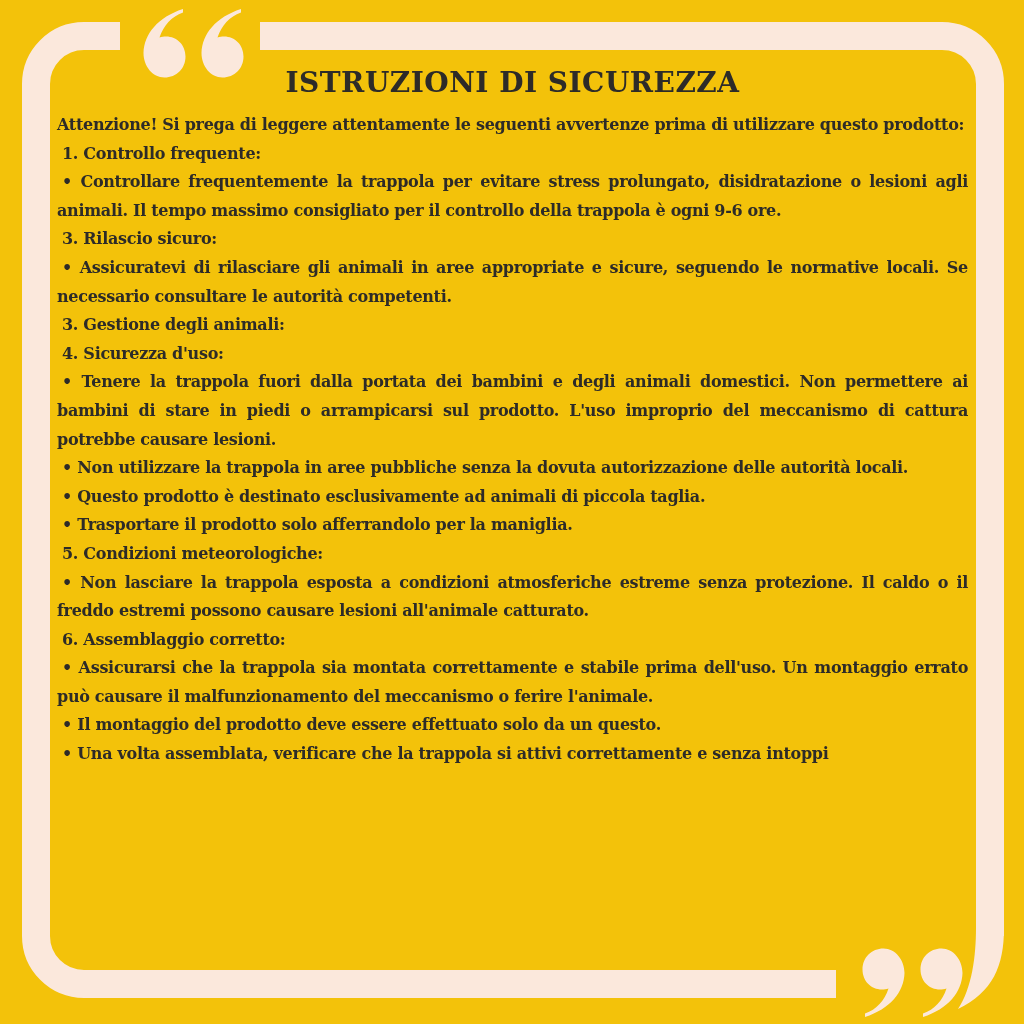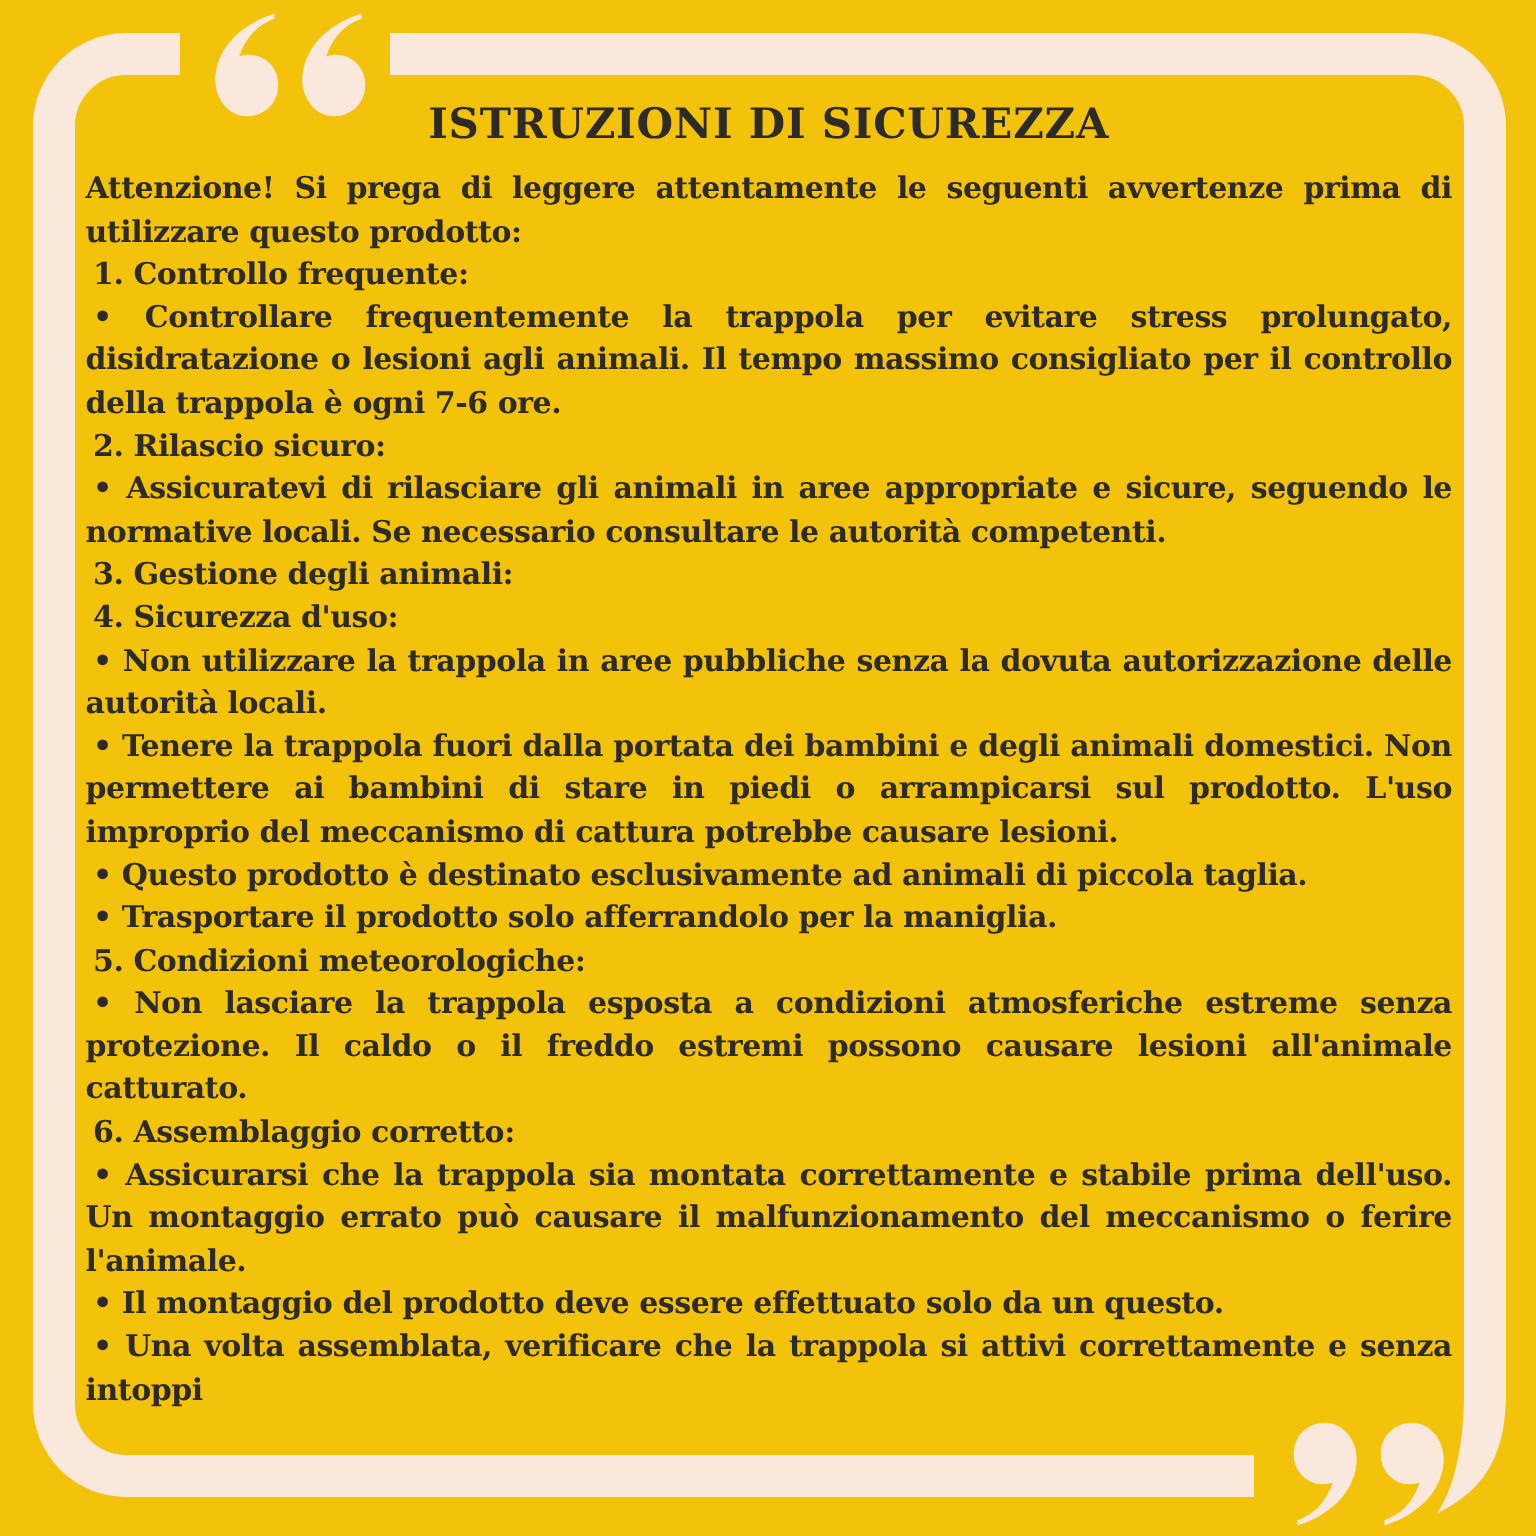"Attenzione! Si prega di leggere" .para { font-size: 20px -> 16px }
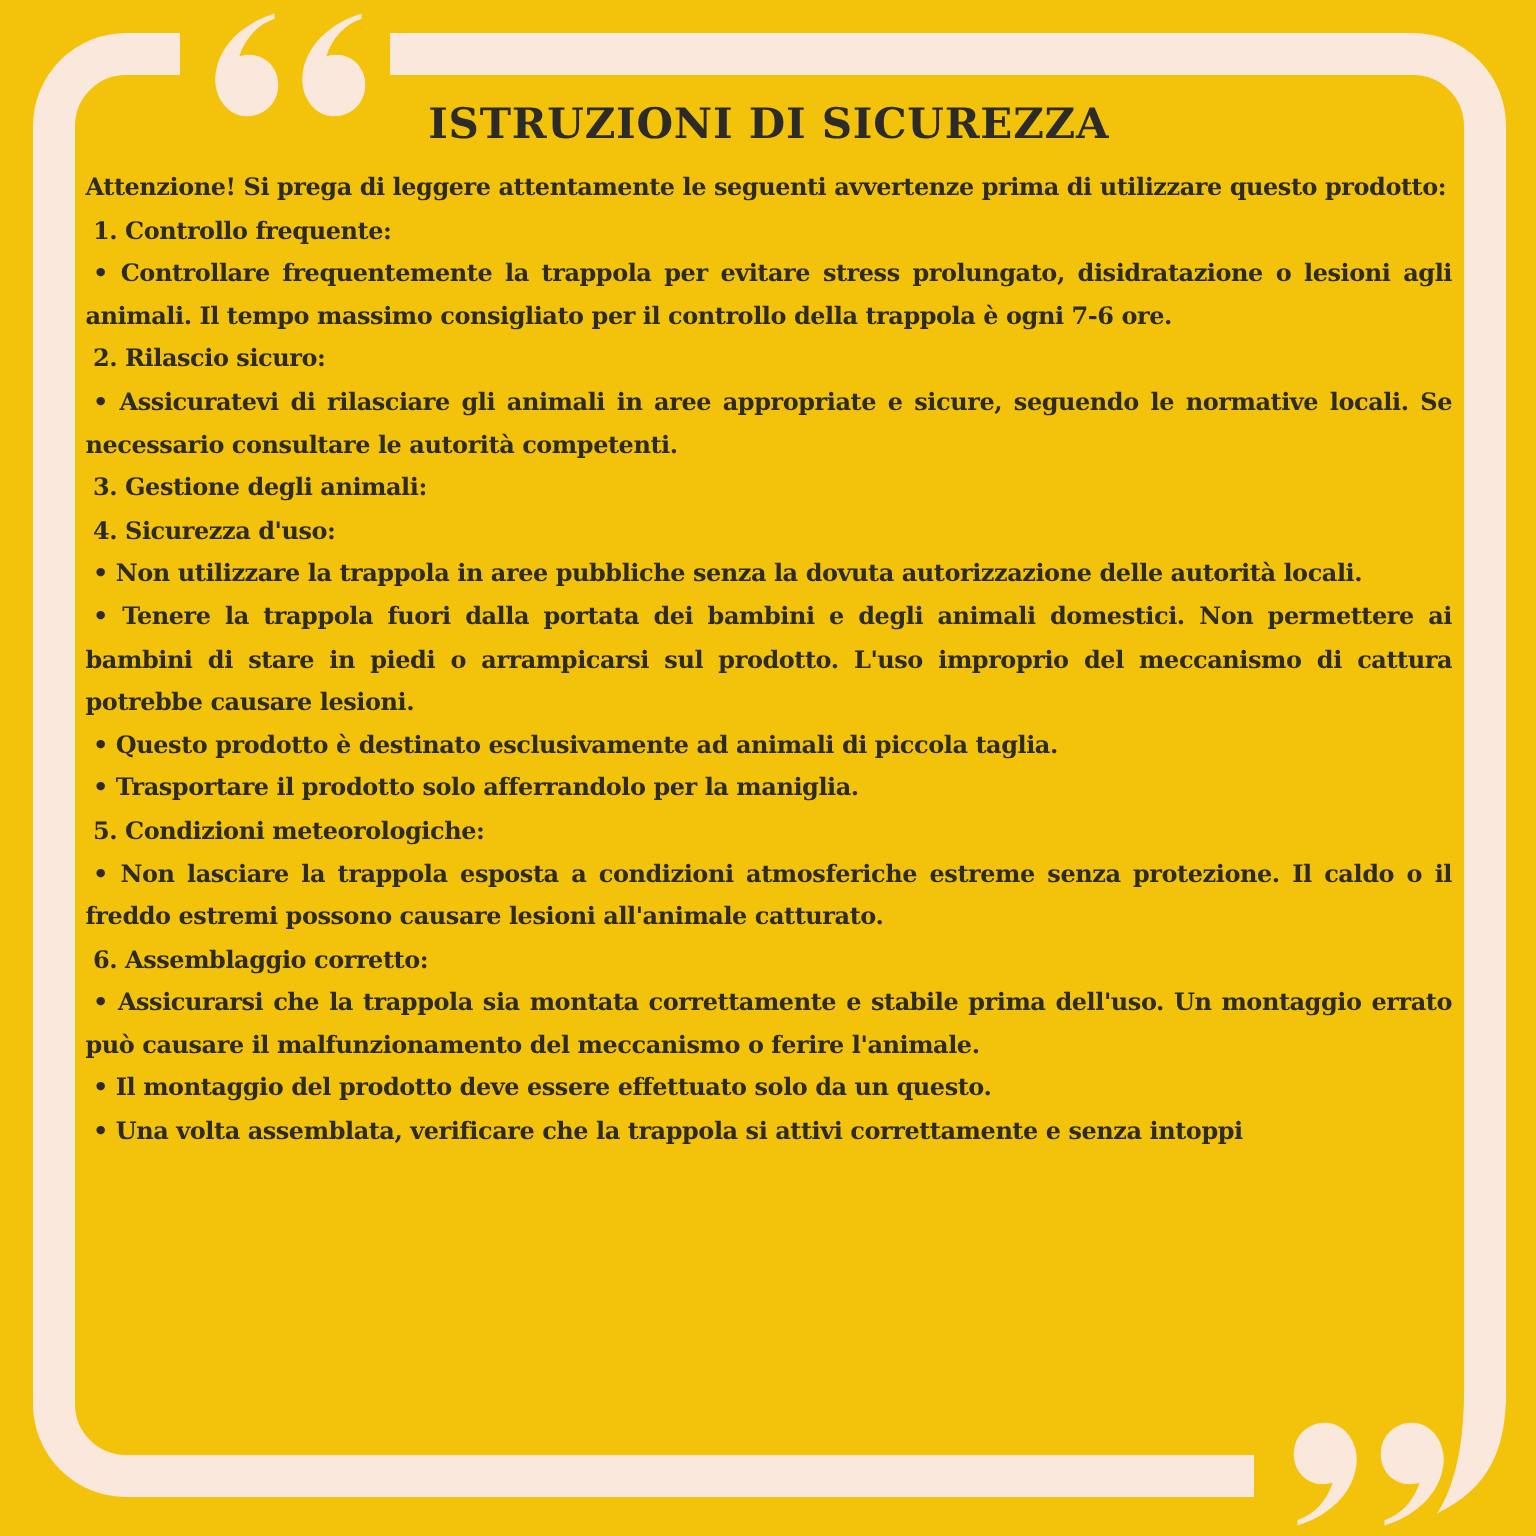"• Controllare frequentemente la trappola" p.para { text: 7-6 -> 9-6 }
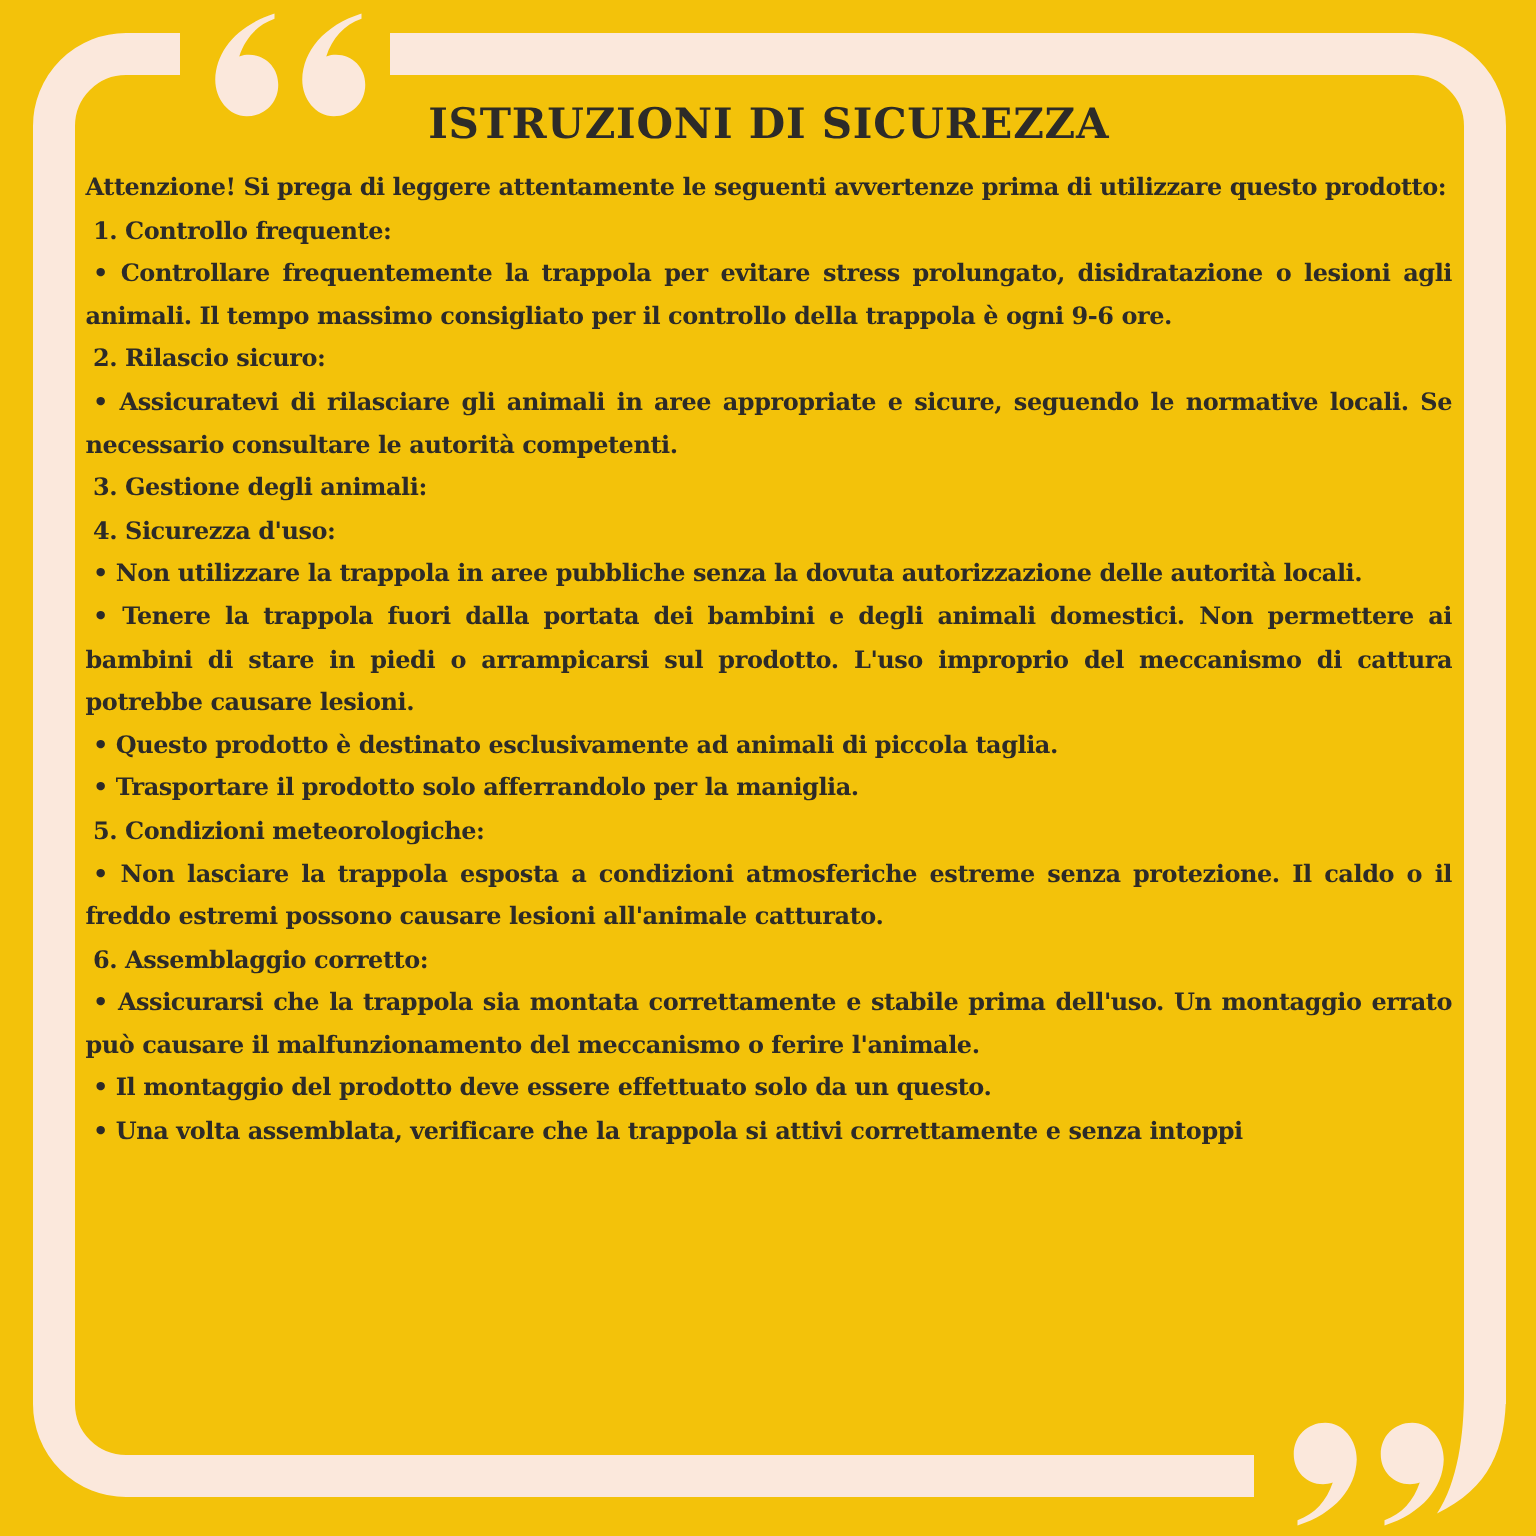"2. Rilascio sicuro:" p.para { text: 2 -> 3 }
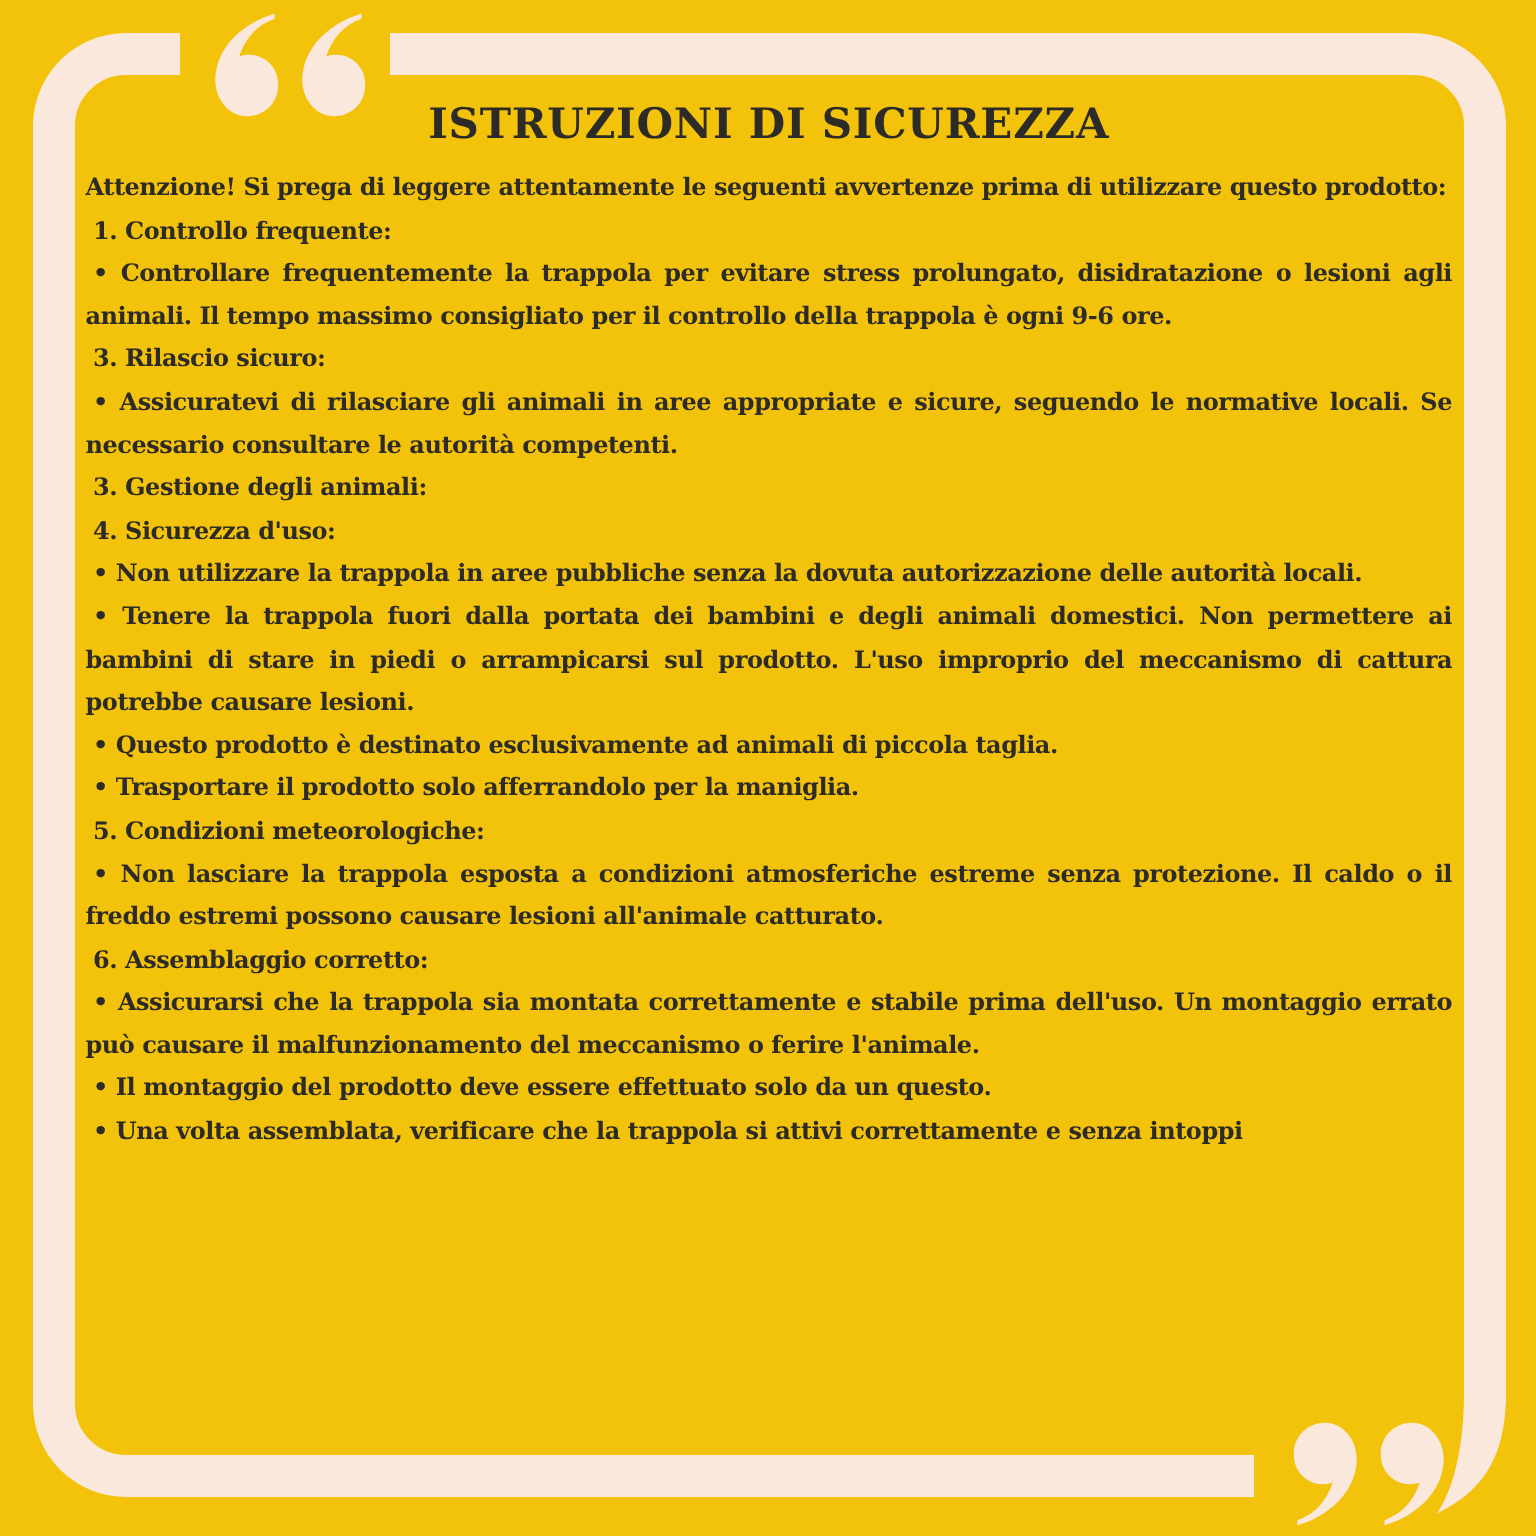"• Non utilizzare la trappola" p.para { order: before "• Tenere la trappola fuori" -> after "• Tenere la trappola fuori" }
